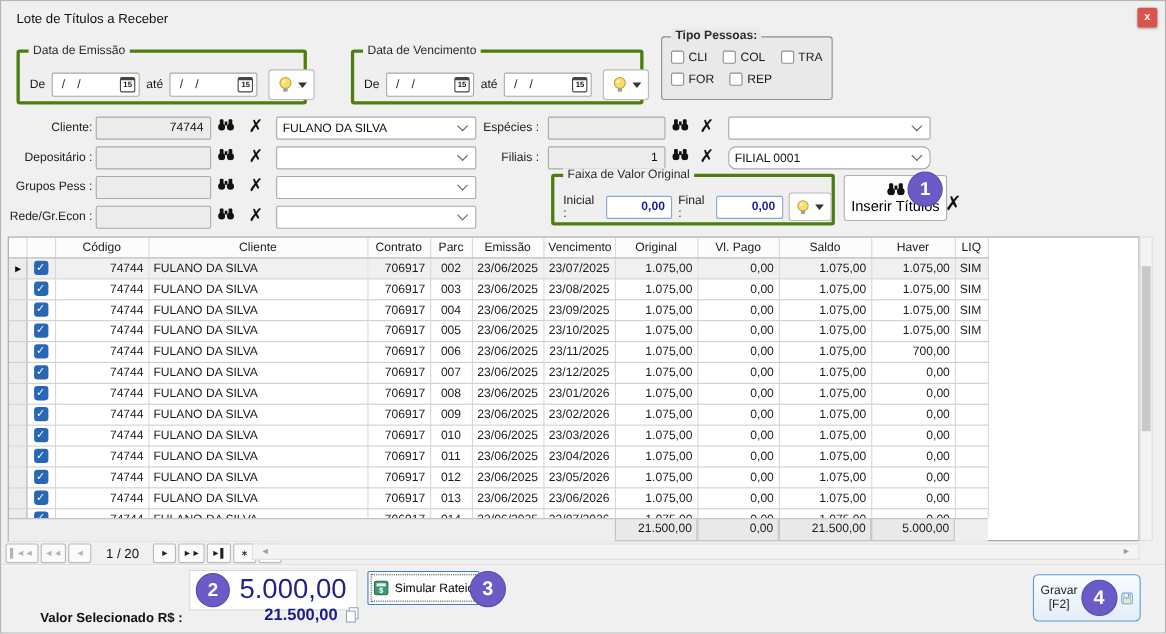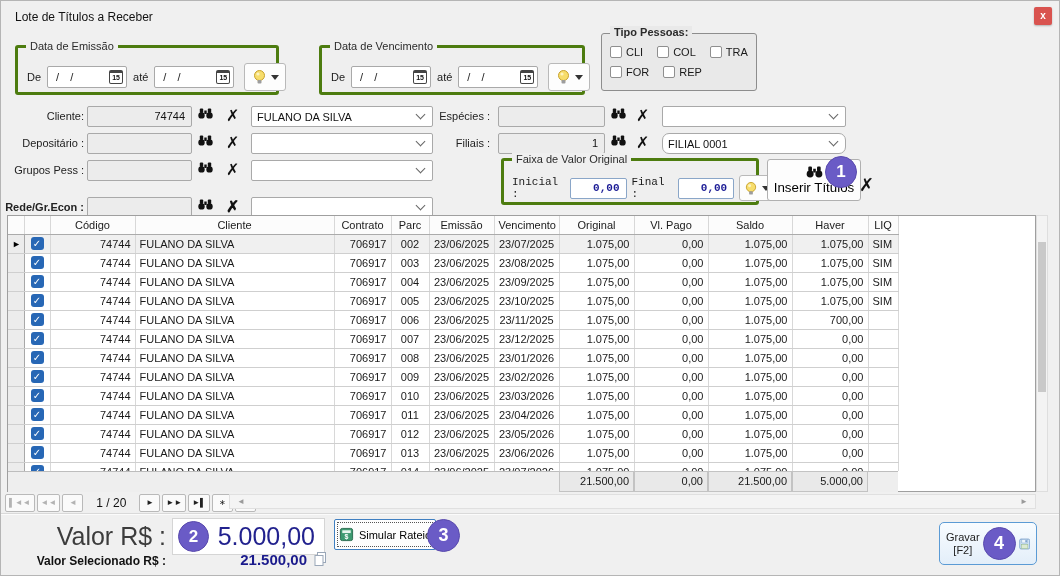"Inicial :" div.grow { font-family: Liberation Mono, monospace -> none }
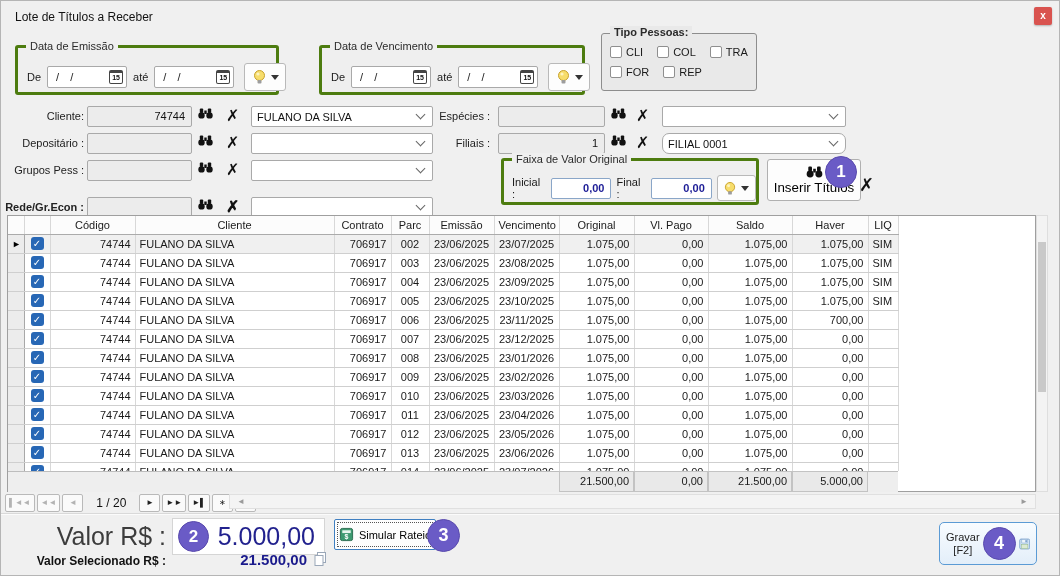"Rede/Gr.Econ :" div.lrow { font-weight: bold -> none; top: 196px -> 186px }
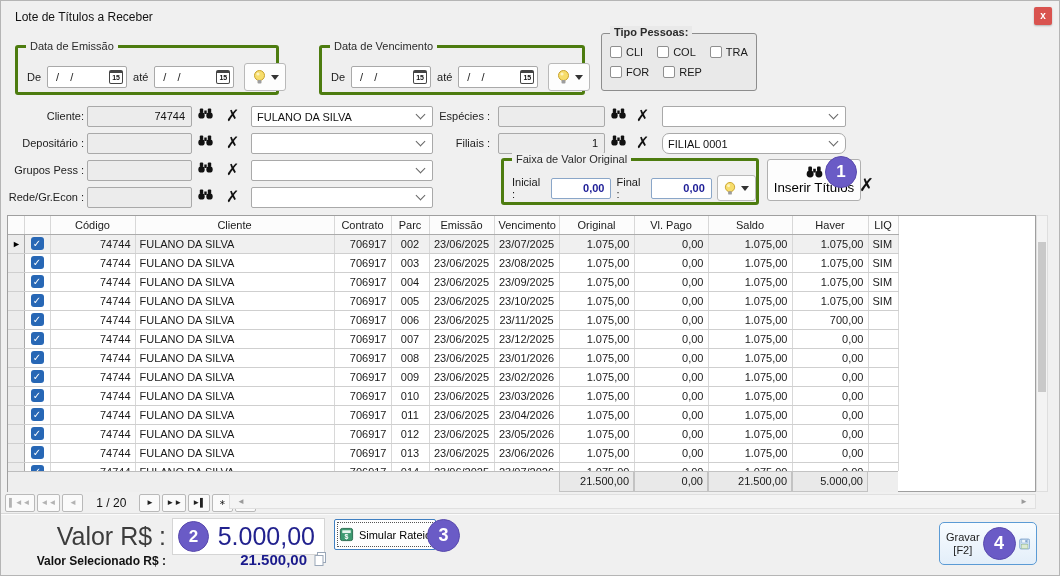"Valor R$ :" div.valor-label { html: <div>Valor R$ :</div> -> none }
